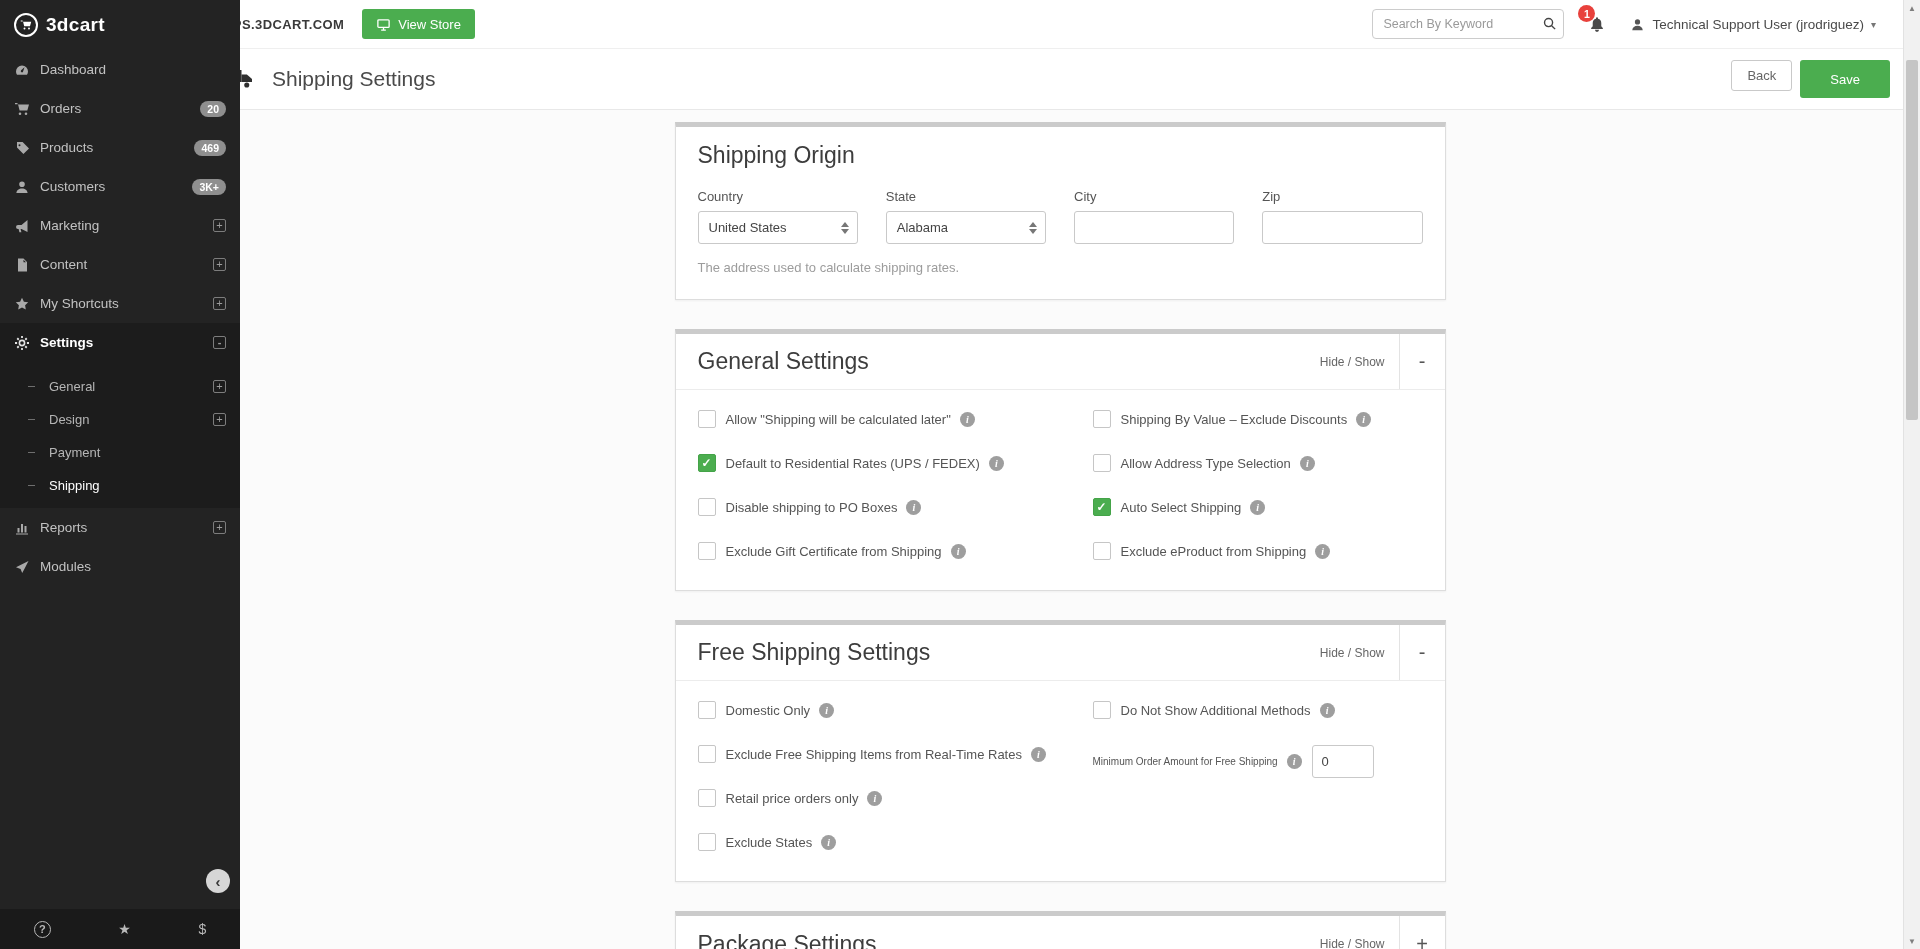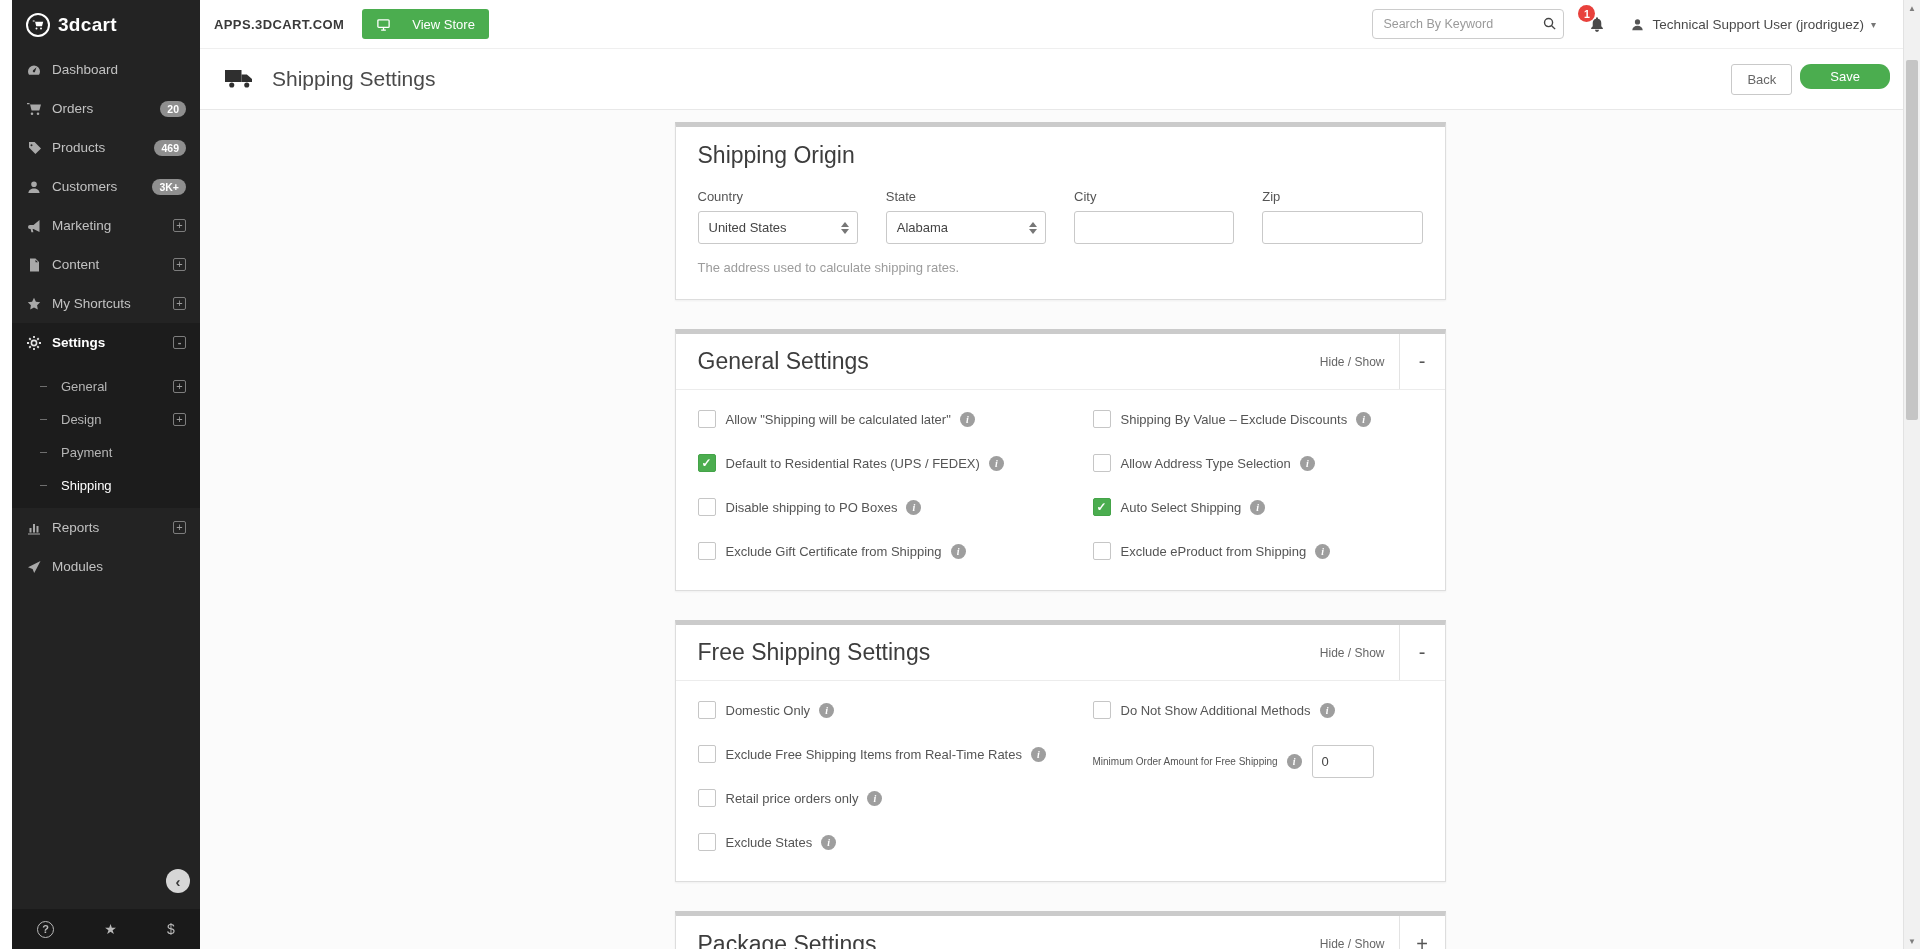"3dcart" .sidebar { left: 12px -> 0; width: 188px -> 240px }
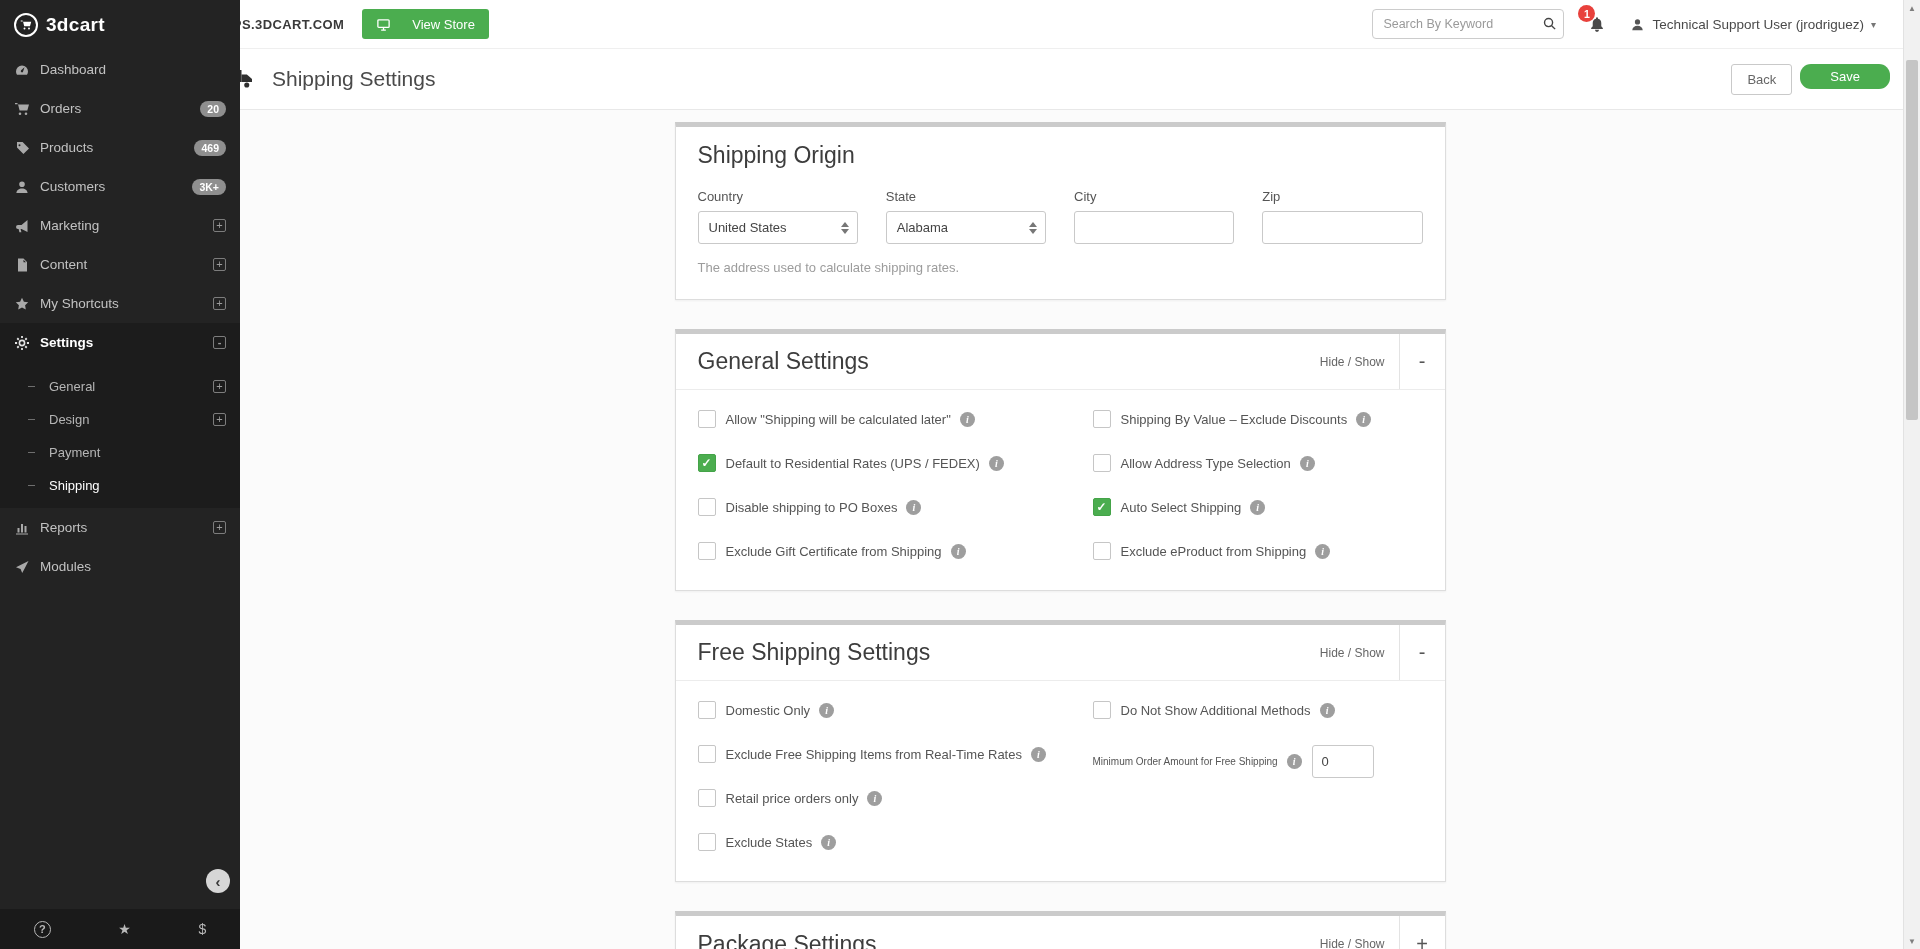"View Store" .view-store { gap: 21px -> 7px }
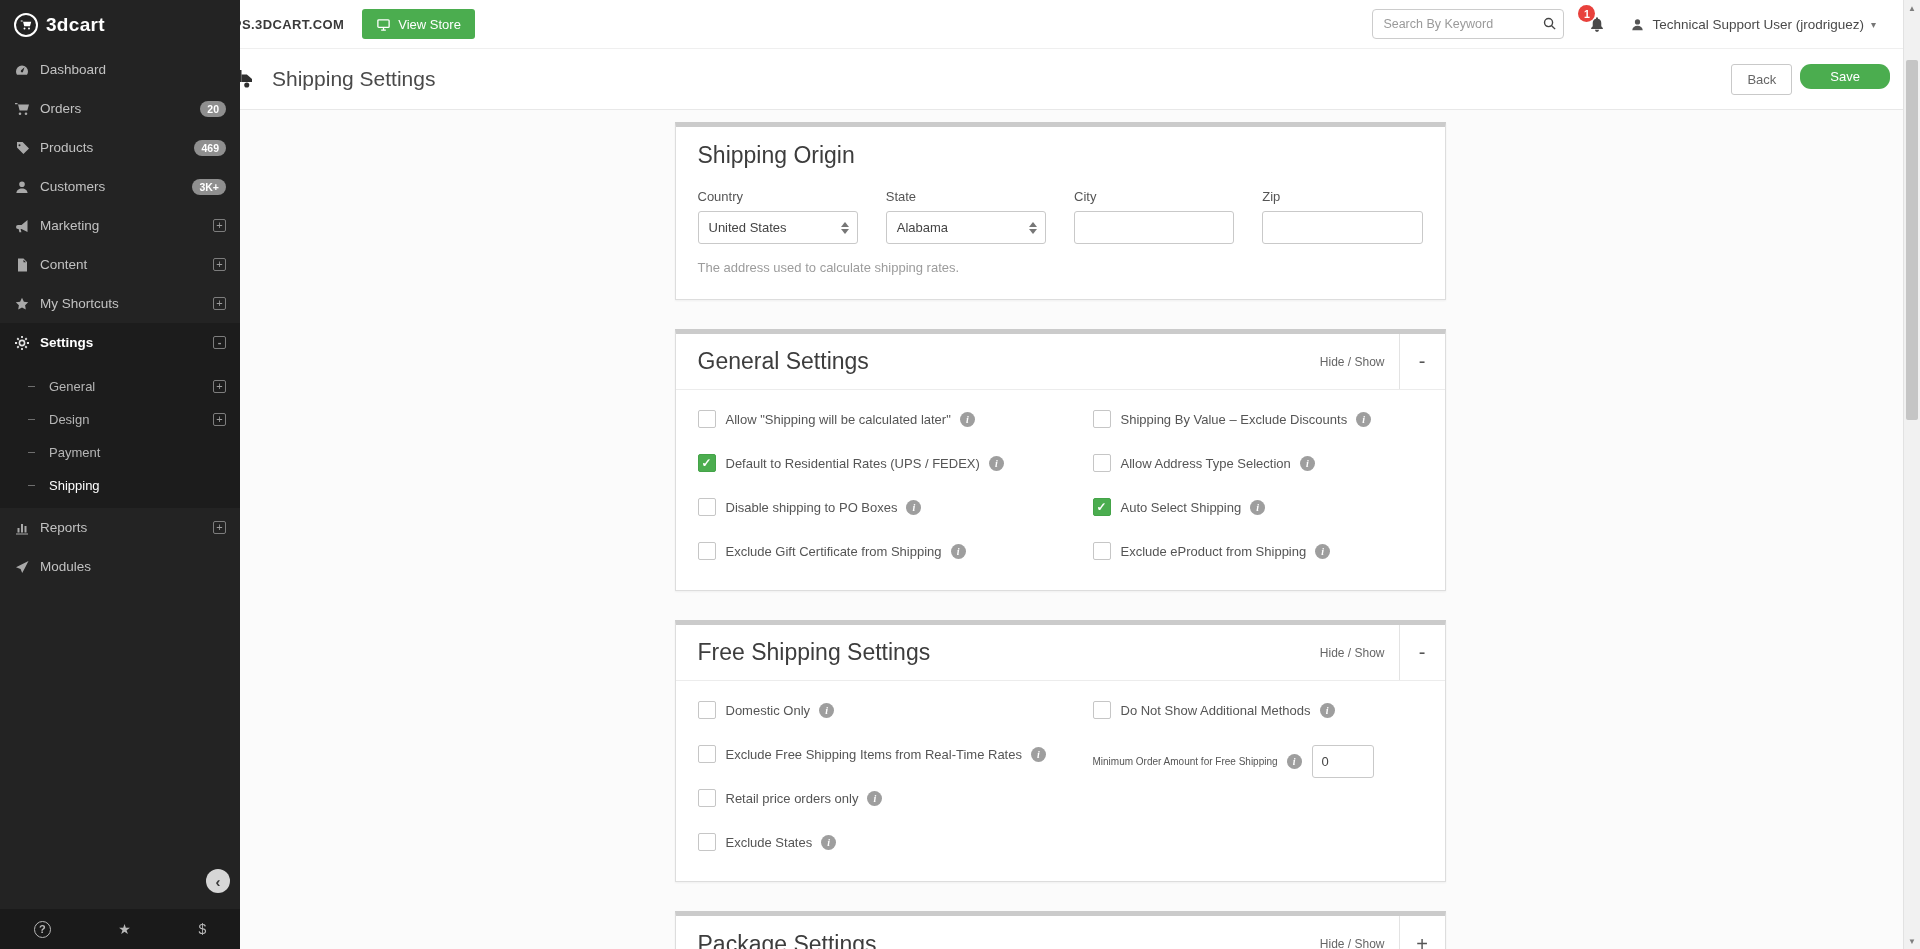"Save" .btn-save { border-radius: 11px -> 3px; height: 25px -> 38px }
